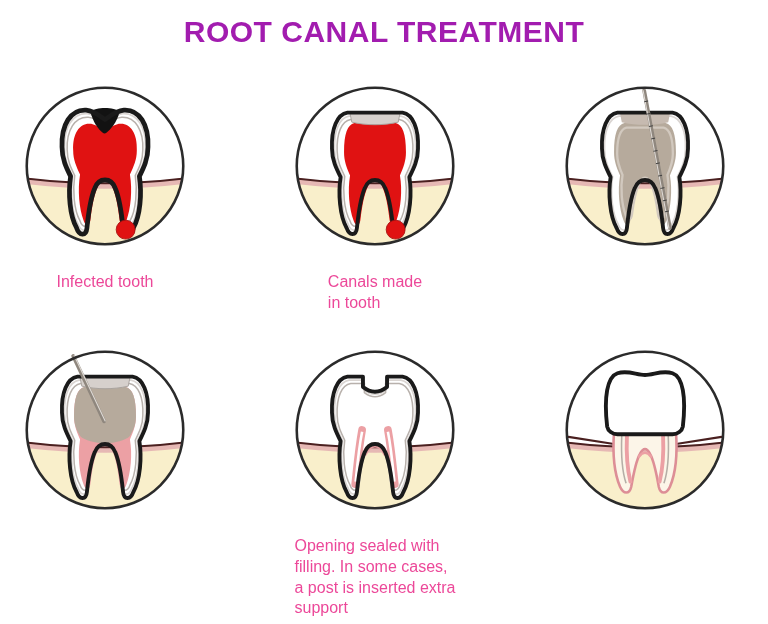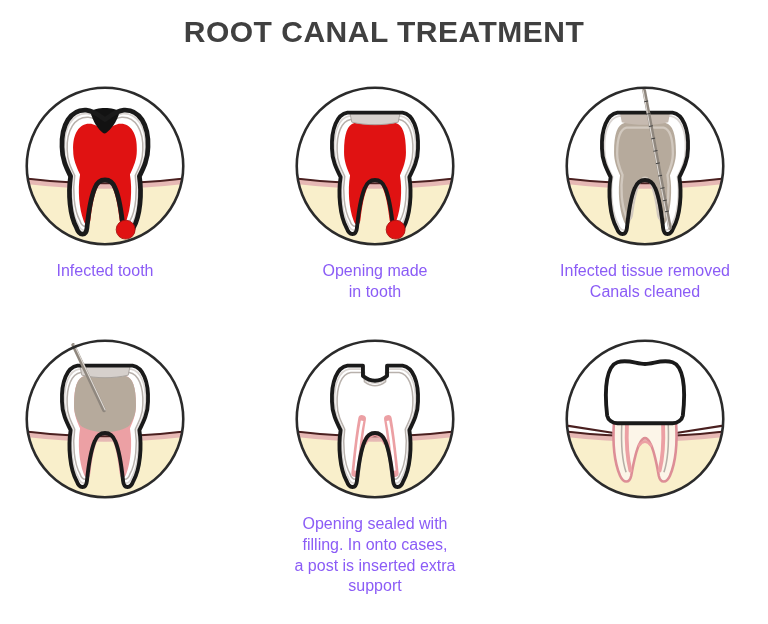"ROOT CANAL TREATMENT" h1[data-name="page-title"] { color: #404040 -> #a21caf }
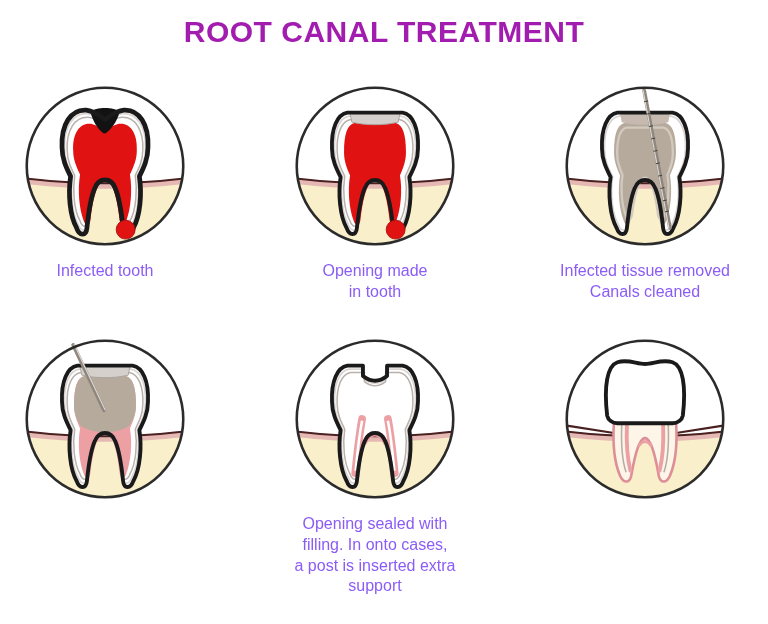"Infected tooth" figcaption { color: #8b5cf6 -> #ec4899; margin-top: 9px -> 20px; text-align: center -> left }
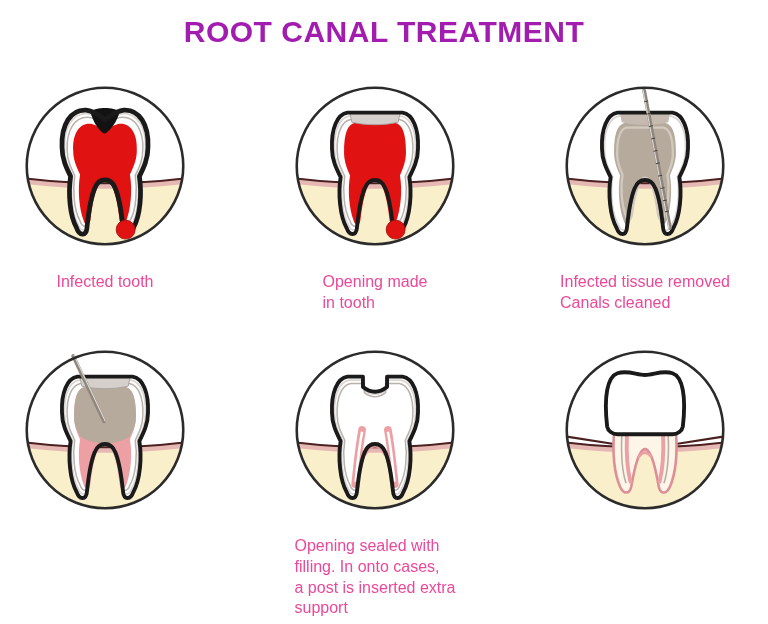"Opening made" figcaption { text: Opening -> Canals }
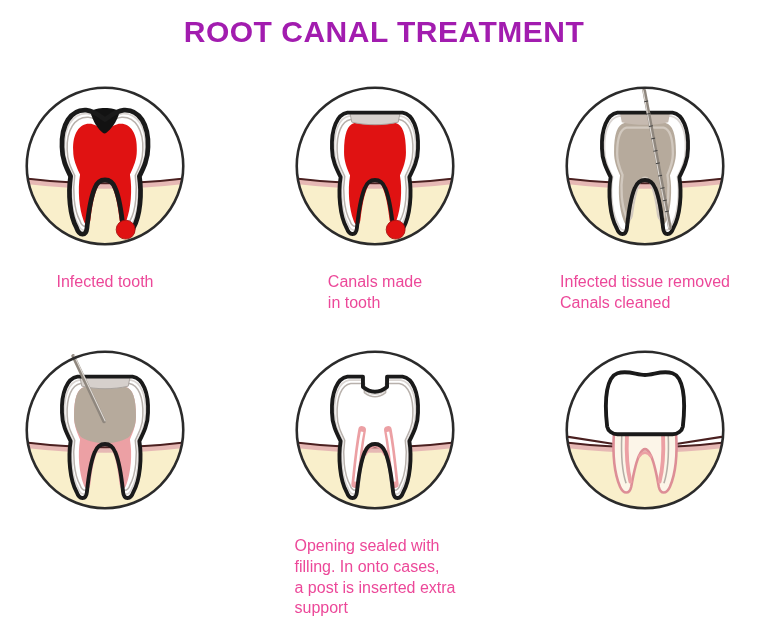"Infected tissue removed" figcaption { html: <figcaption>Infected tissue removed Canals cleaned</figcaption> -> none }
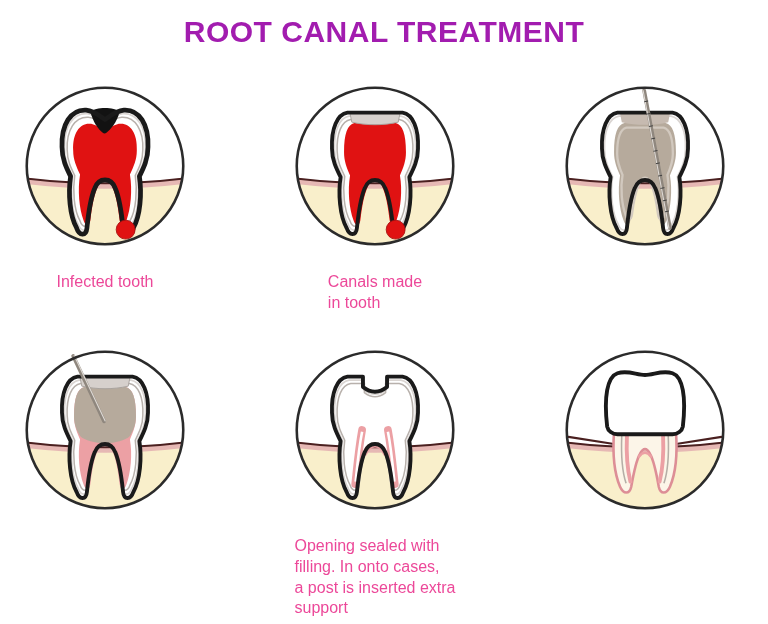"Opening sealed with" figcaption { text: onto -> some }
